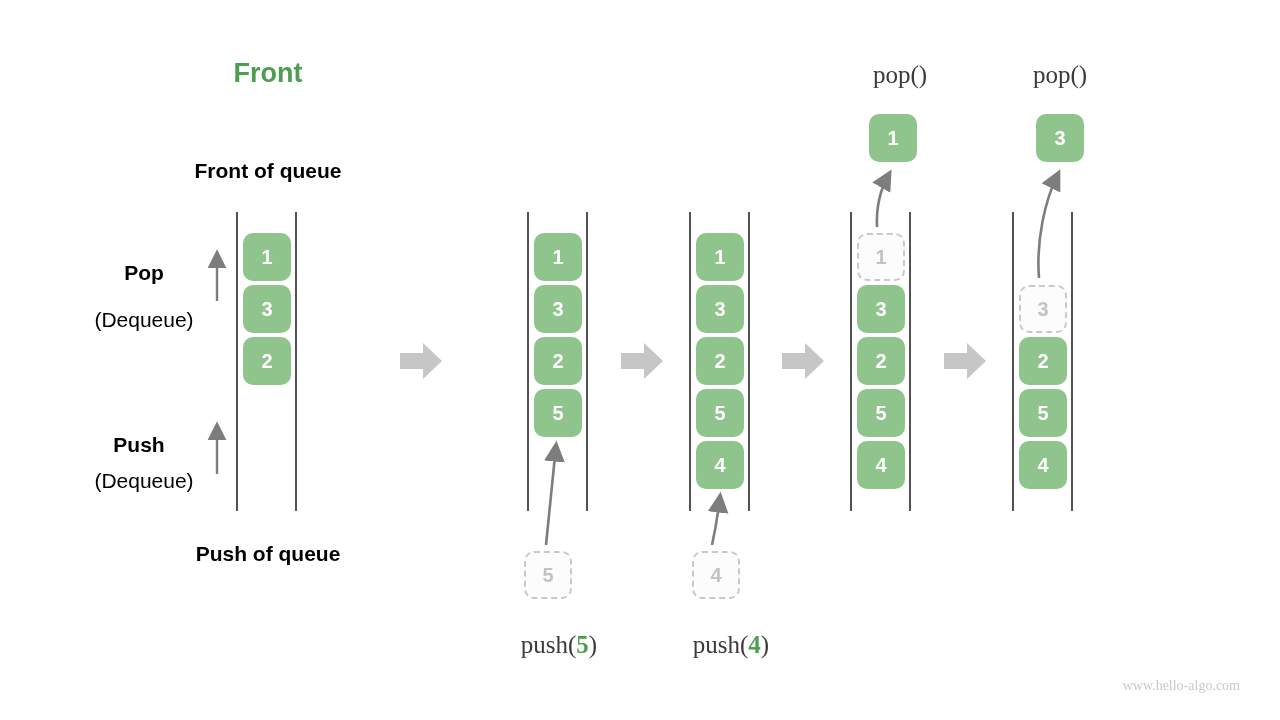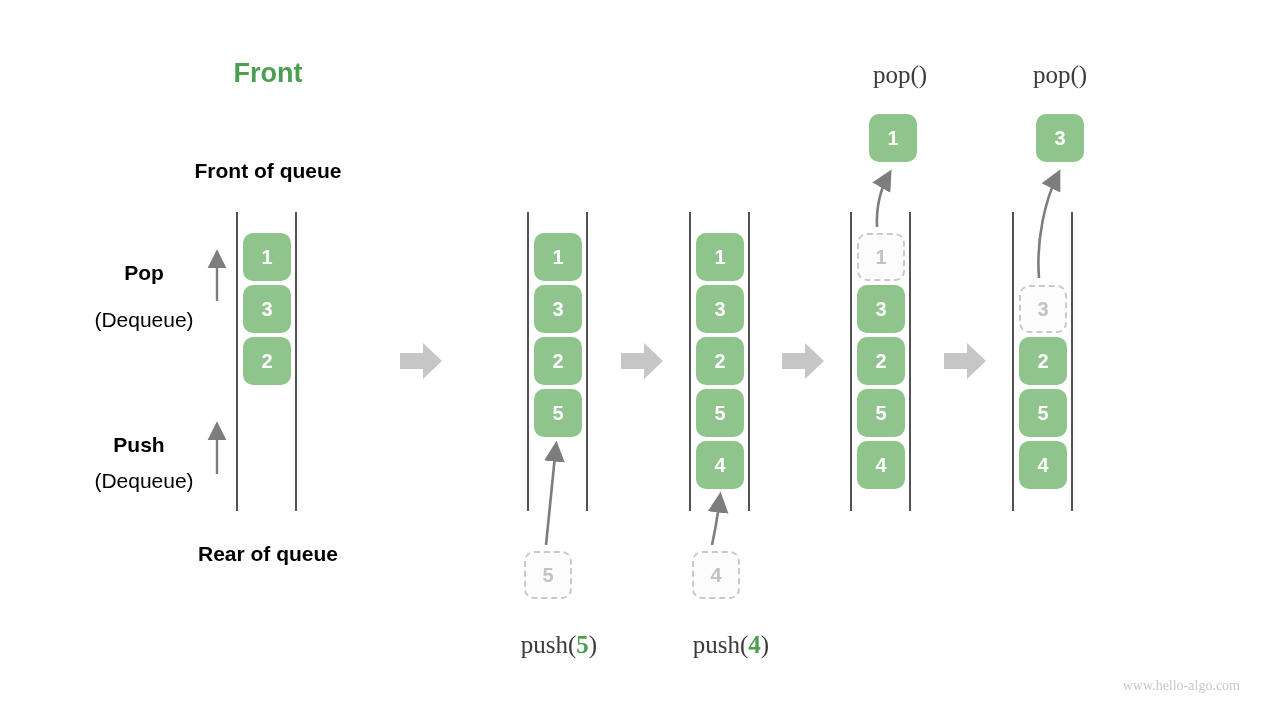"Rear of queue" div.lbl { text: Rear -> Push }
